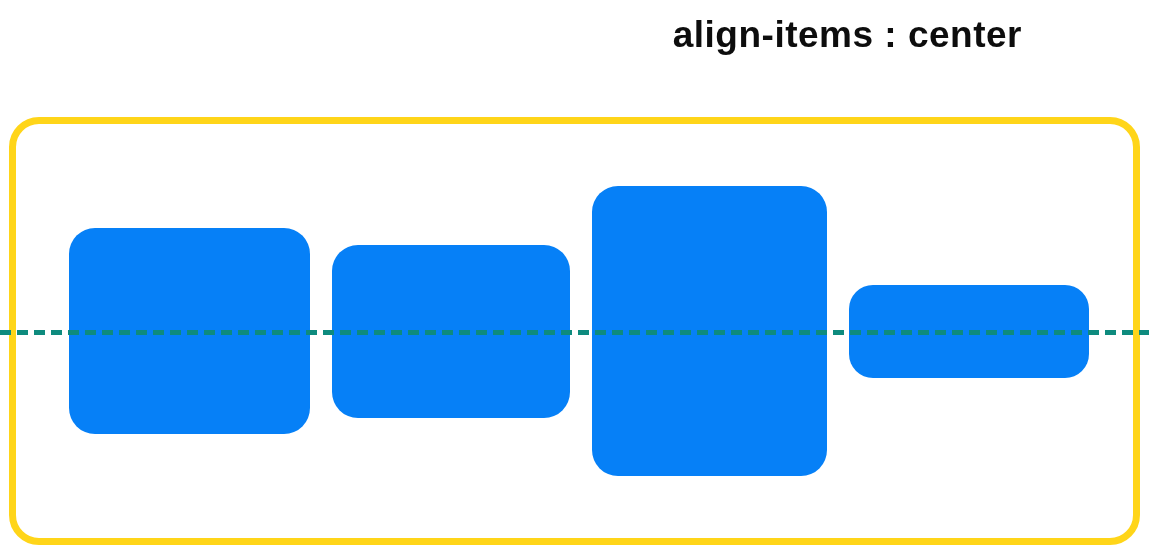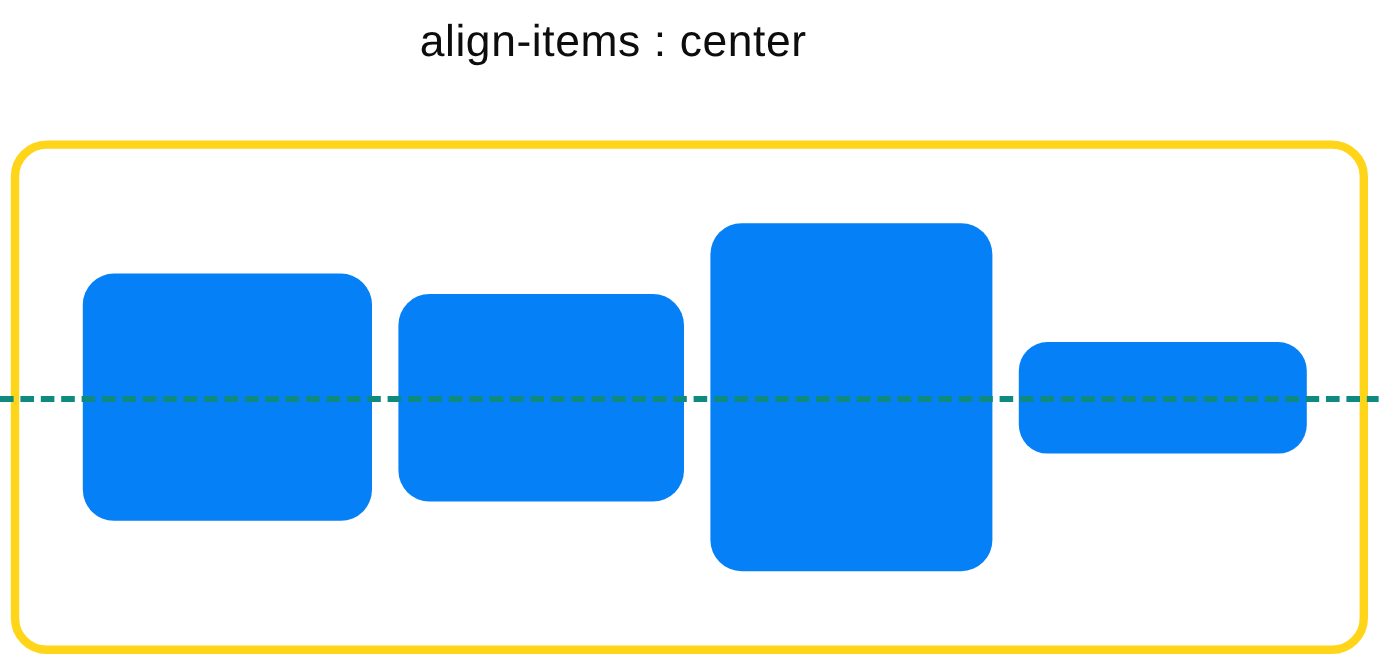"align-items : center" #title { font-weight: 400 -> 700; text-align: center -> right }
